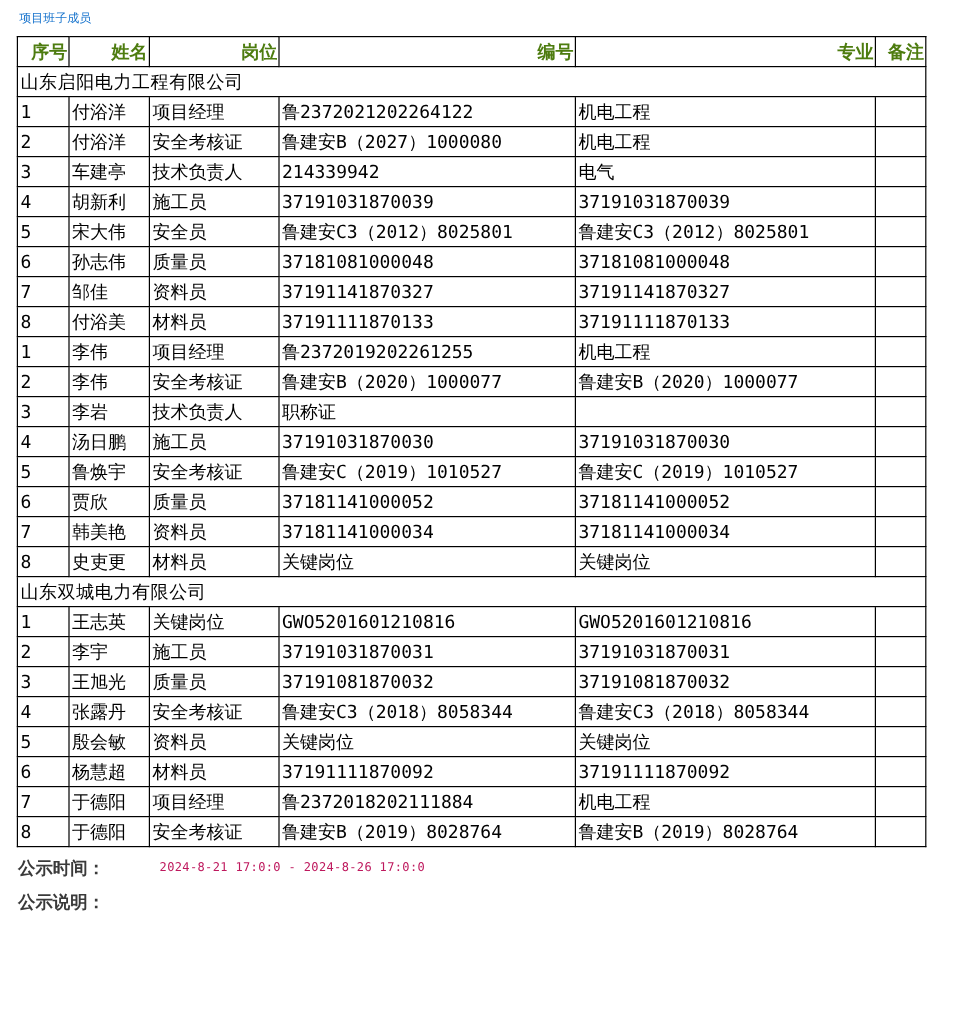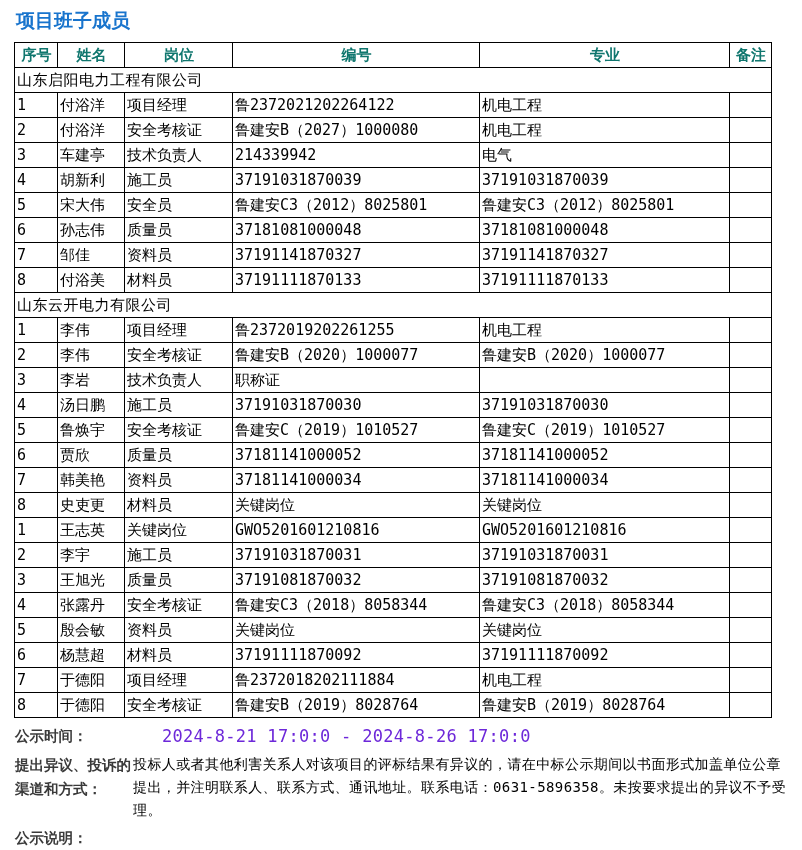"项目班子成员" .page-title { font-size: 19px -> 10px; font-weight: bold -> normal }
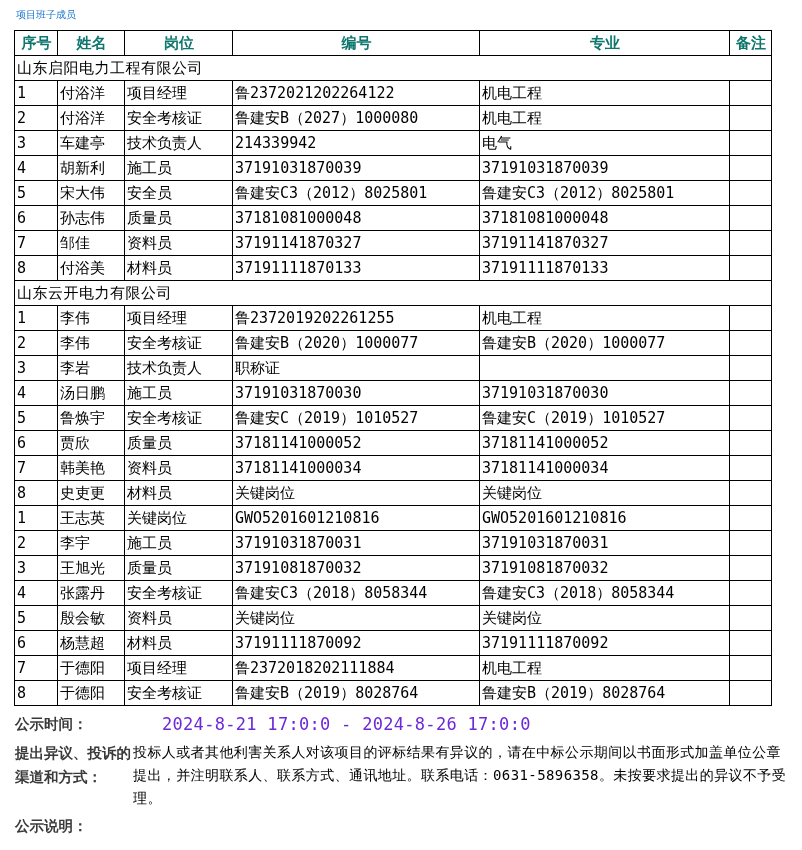"序号" table.team-table th { color: #0f766e -> #4d7c0f; text-align: center -> right }
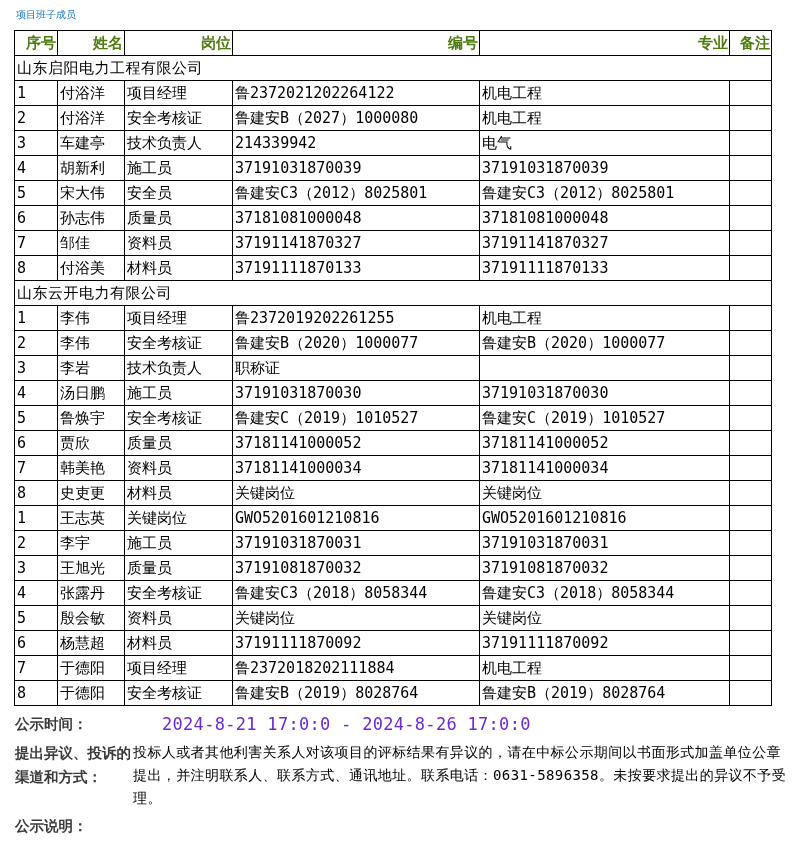"山东云开电力有限公司" tr { html: <tr> <td>山东云开电力有限公司</td> </tr> -> none }
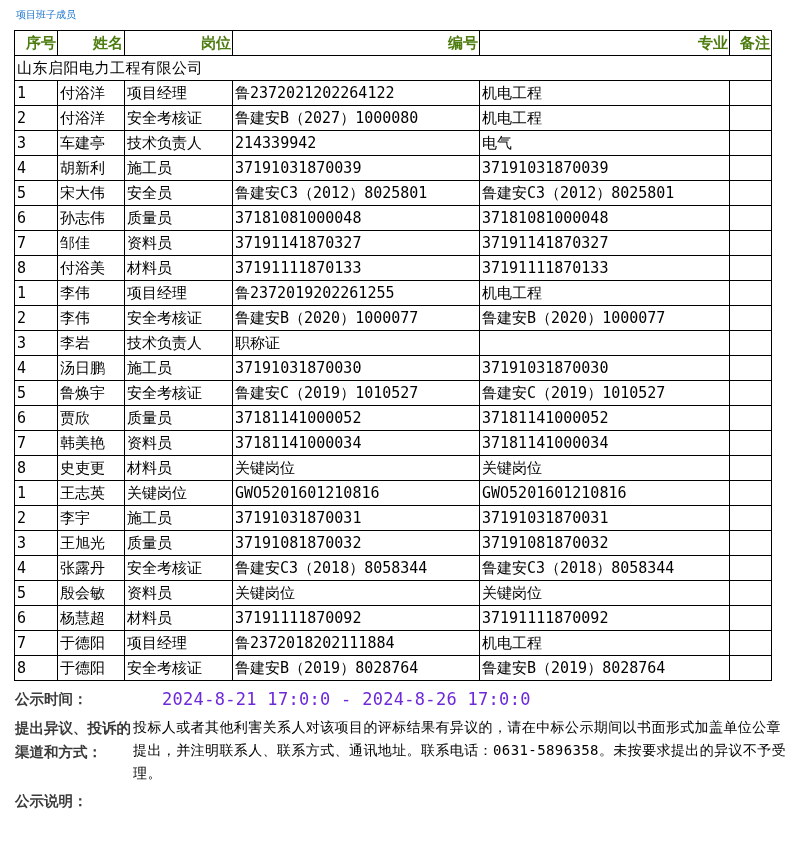"山东双城电力有限公司" tr { html: none -> <tr> <td>山东双城电力有限公司</td> </tr> }
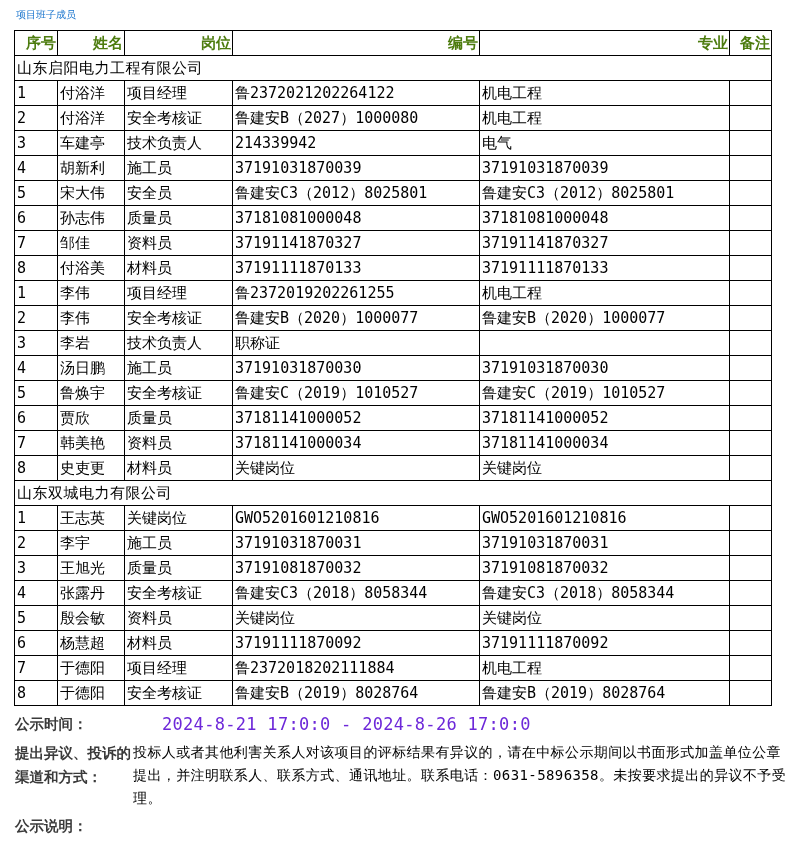"公示时间：" .frow-time { gap: 29px -> none }
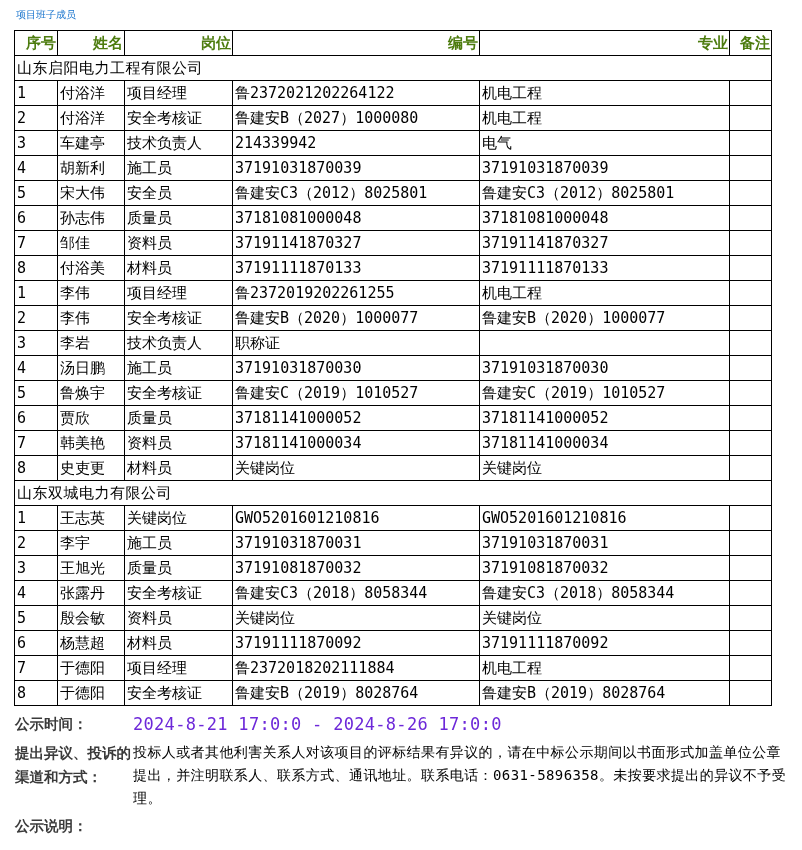"2024-8-21 17:0:0 - 2024-8-26 17:0:0" .fvalue { color: #6d28d9 -> #be185d; font-size: 17px -> 10px }
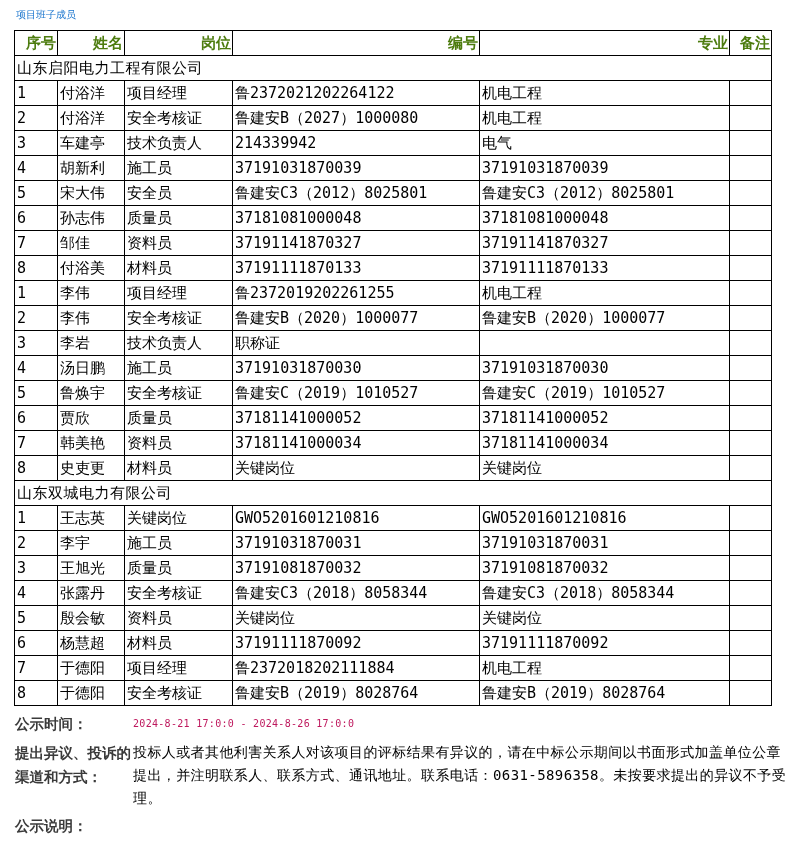"提出异议、投诉的" div.frow { html: <div> <div> <div>提出异议、投诉的</div> <div>渠道和方式：</div> </div> <div>投标人或者其他利害关系人对该项目的评标结果有异议的，请在中标公示期间以书面形式加盖单位公章提出，并注明联系人、联系方式、通讯地址。联系电话：0631-5896358。未按要求提出的异议不予受理。</div> </div> -> none }
